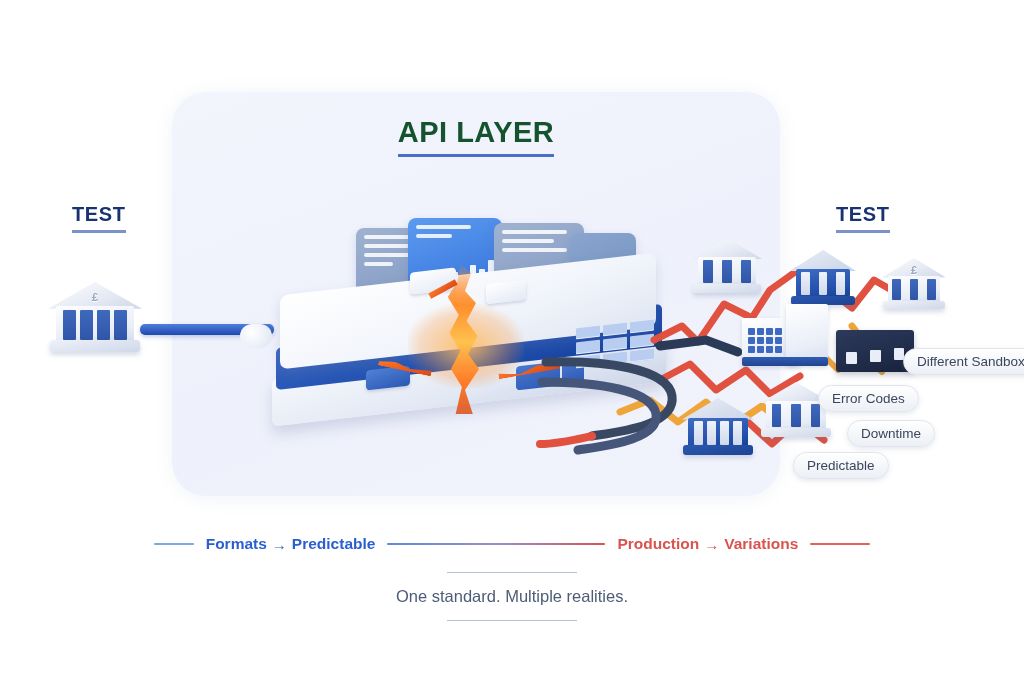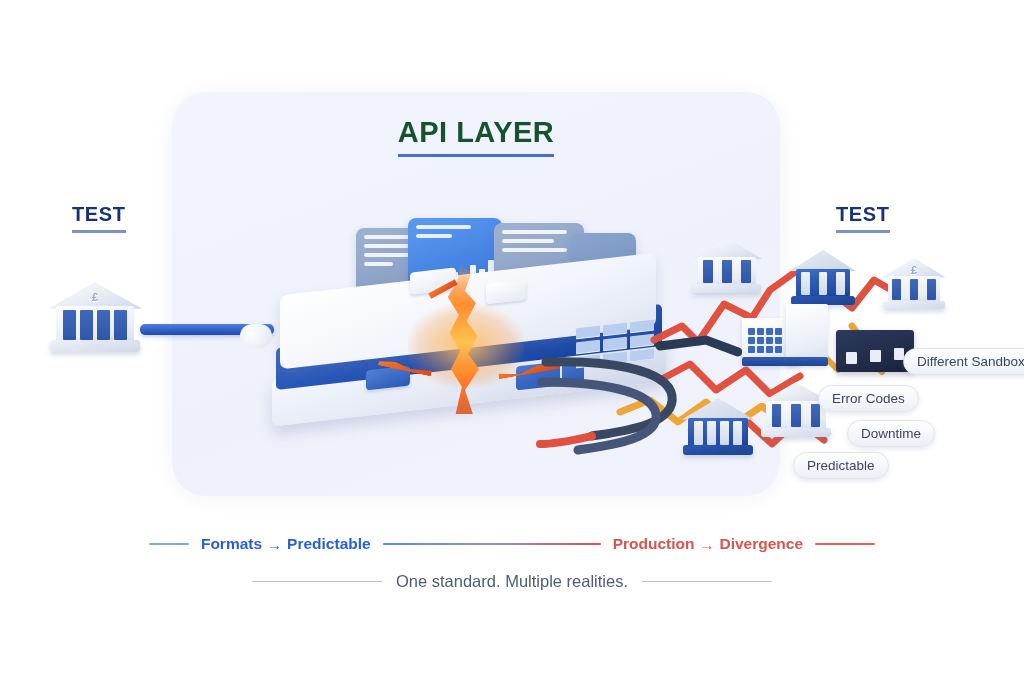"Divergence" span.lg-txt { text: Divergence -> Variations }
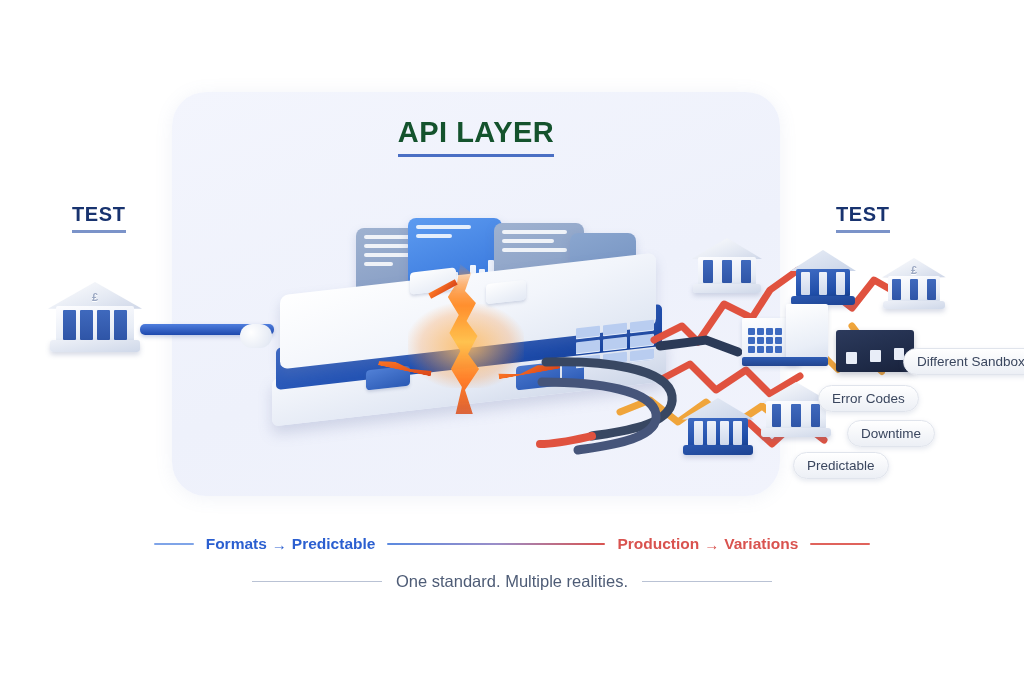"One standard. Multiple realities." .caption { flex-direction: none -> column }
